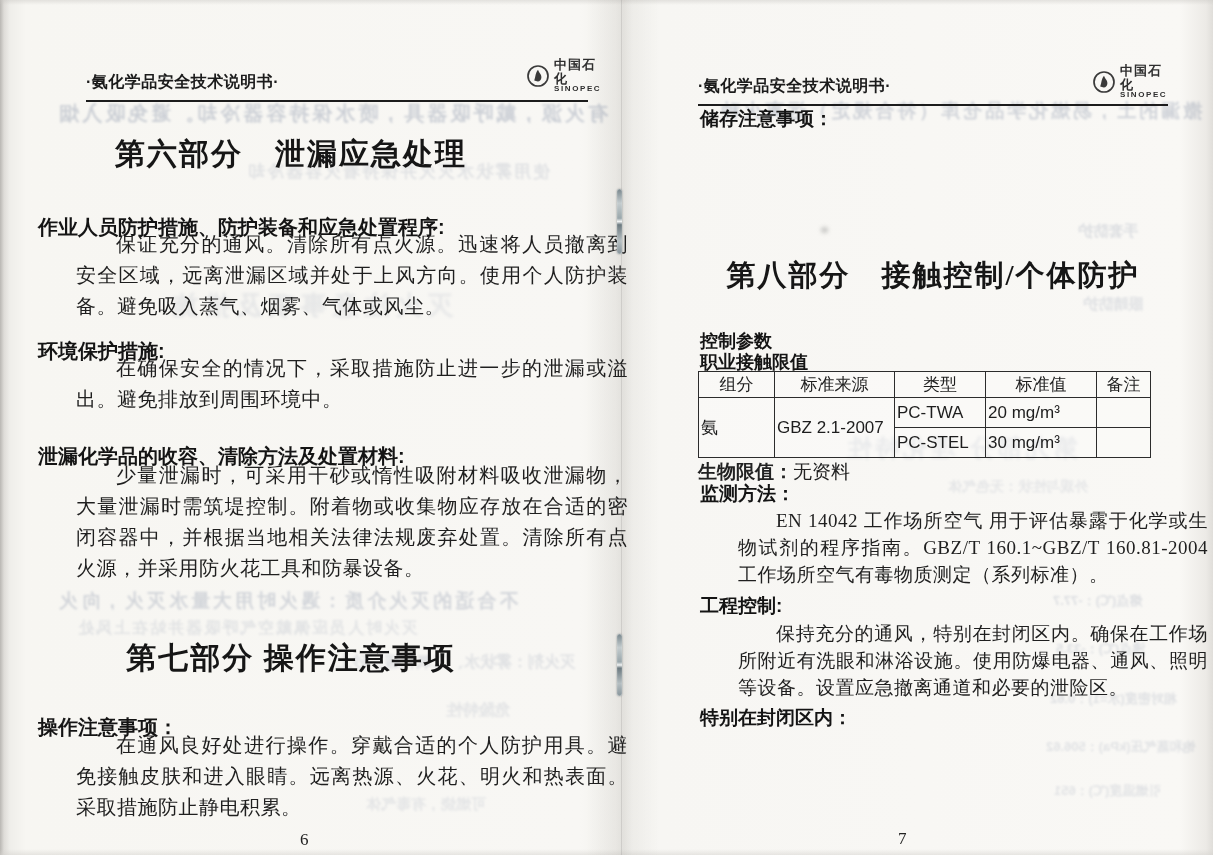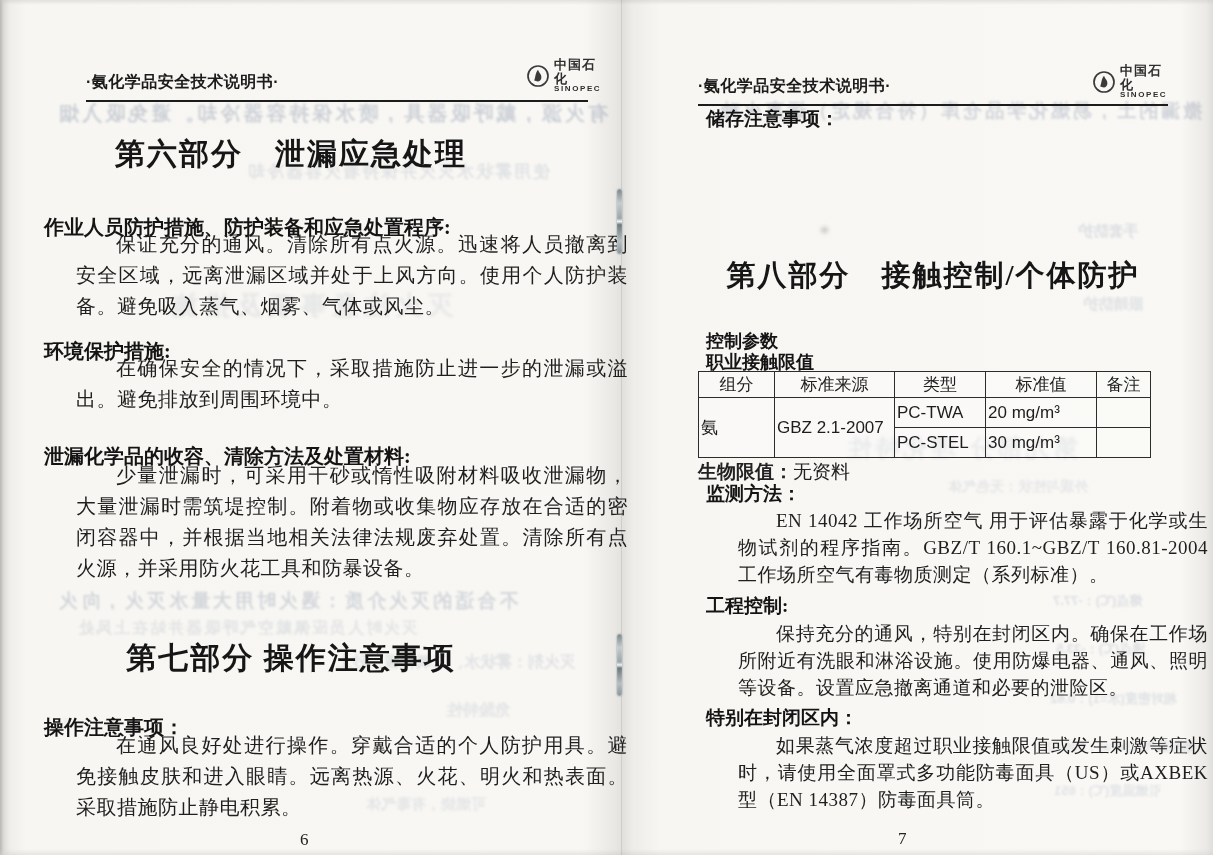"储存注意事项：" .lbl { font-family: Liberation Serif, serif -> Liberation Sans, sans-serif; left: 8px -> 2px }
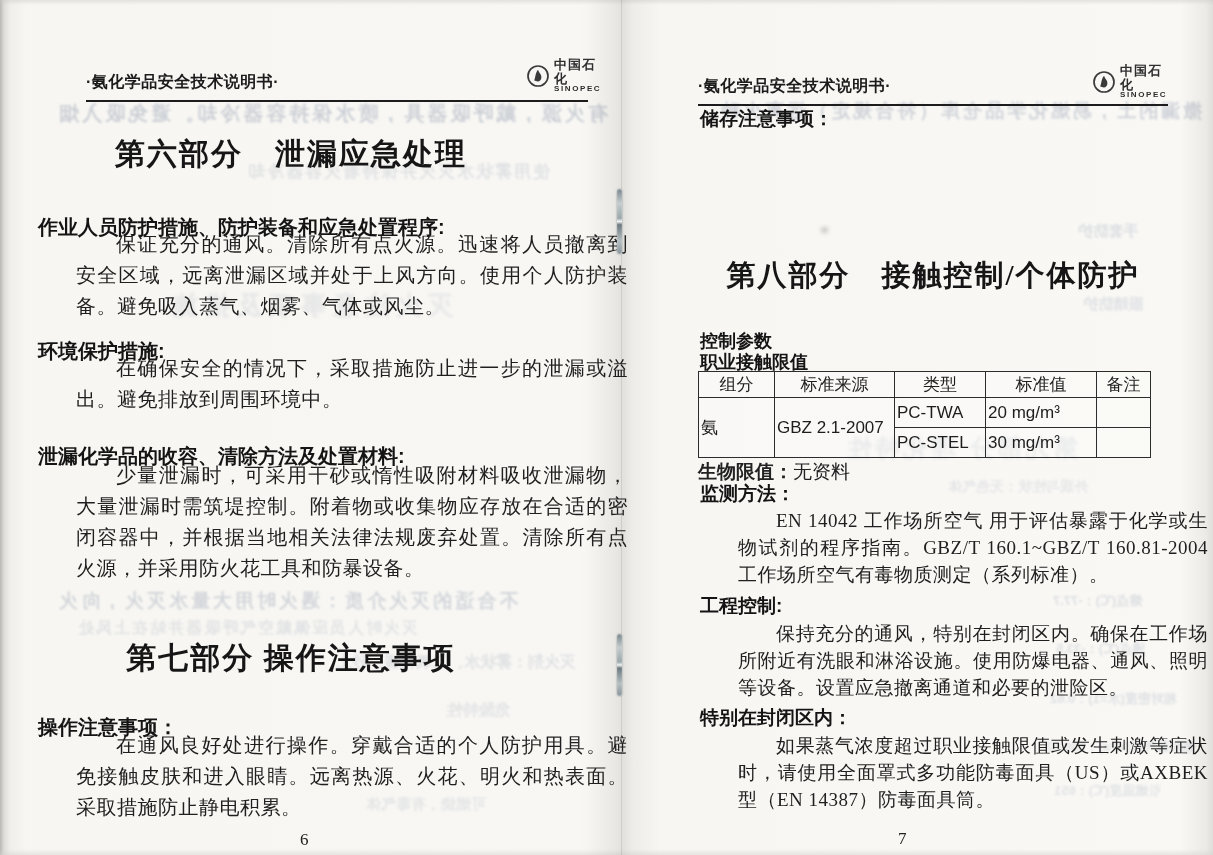"如果蒸气浓度超过职业接触限值或发生刺激等症状时，请使用全面罩式多功能防毒面具（U" div.para { html: <div>如果蒸气浓度超过职业接触限值或发生刺激等症状时，请使用全面罩式多功能防毒面具（US）或AXBEK型（EN 14387）防毒面具筒。</div> -> none }
